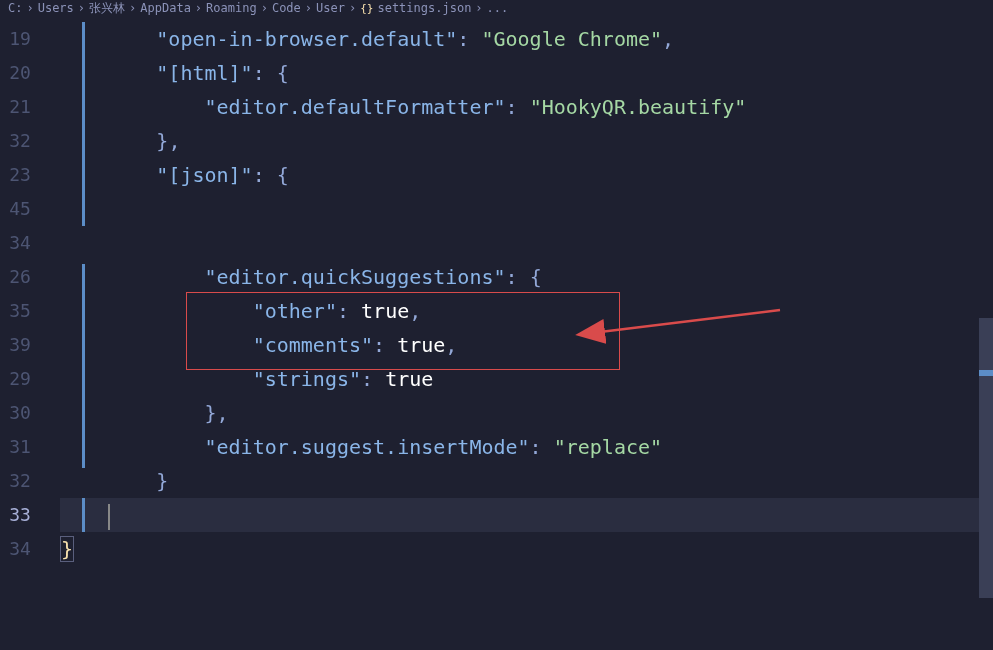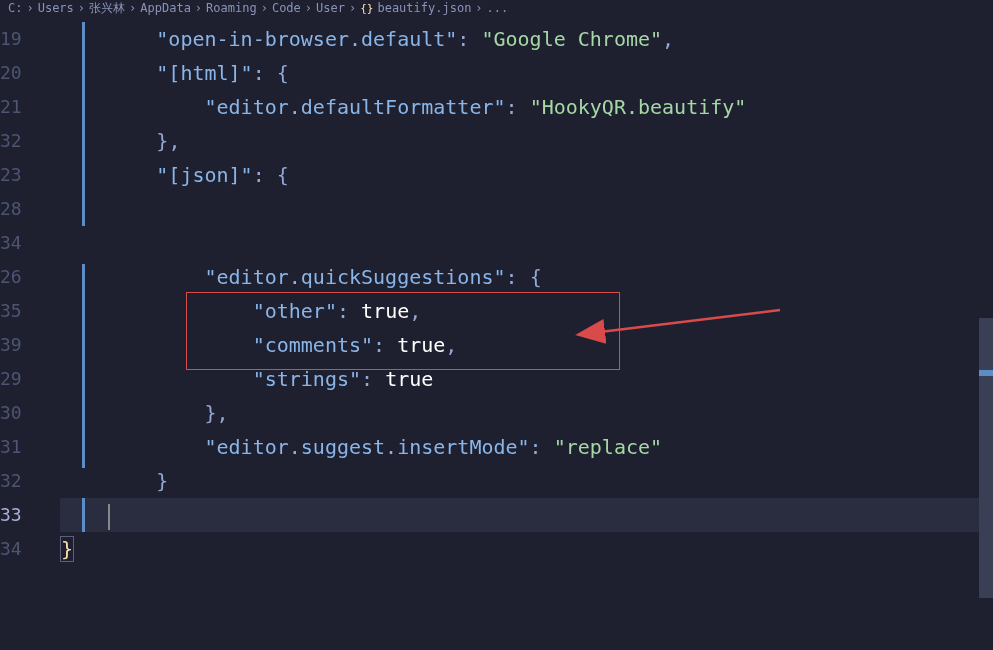"beautify.json" span.breadcrumb-item { text: beautify.json -> settings.json }
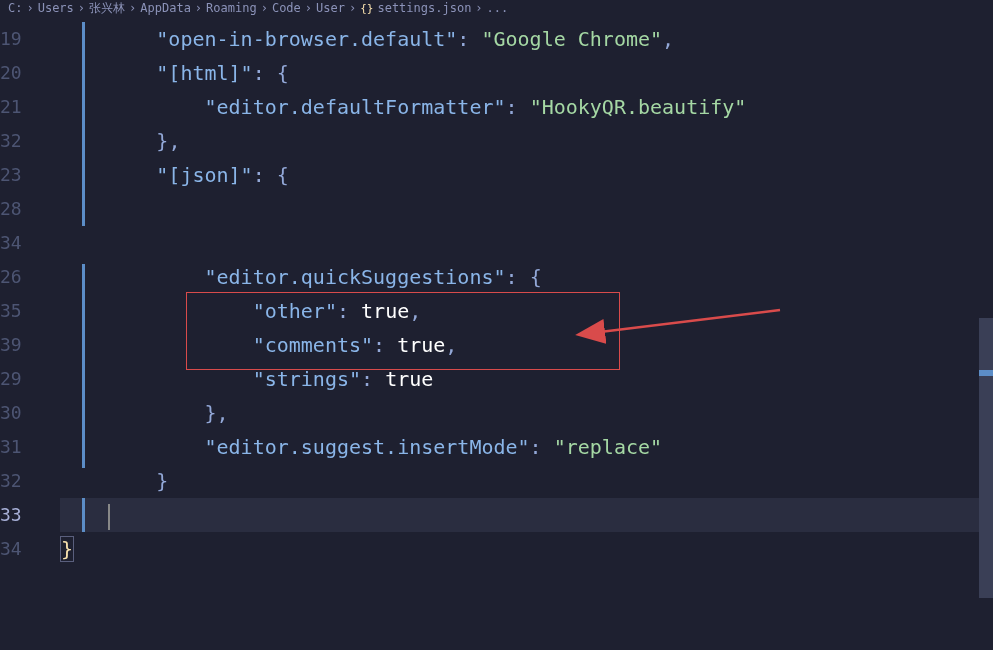"19" .gutter { text-align: left -> center }
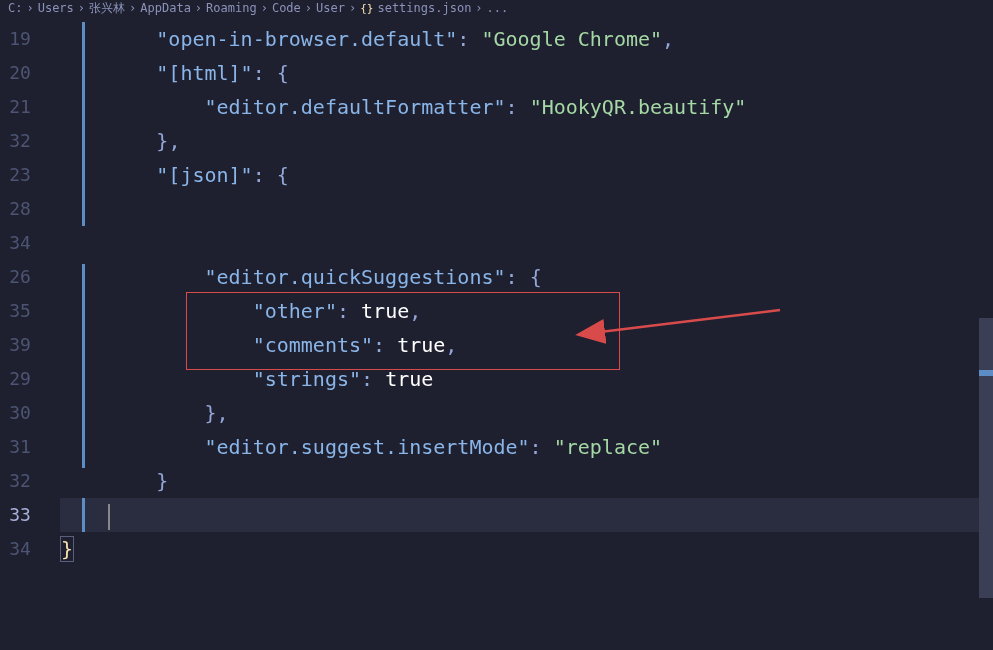"28" div.line { text: 28 -> 45 }
